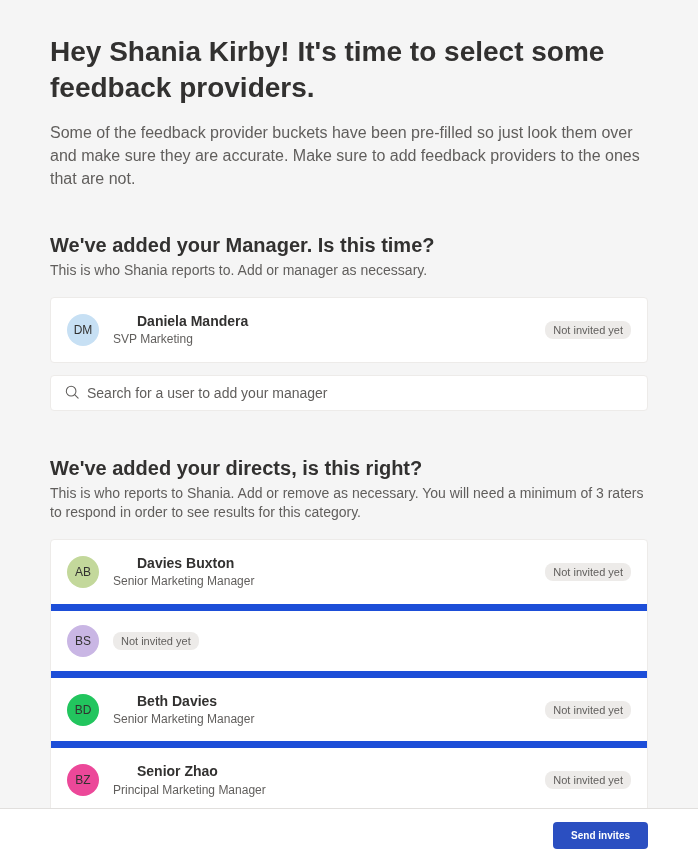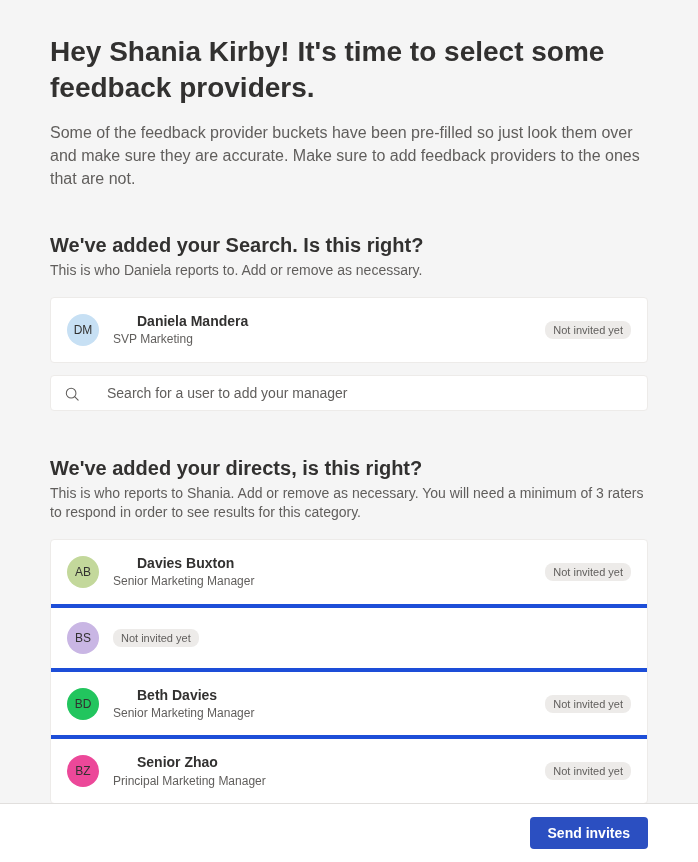"We've added your Search. Is" h2.section-title { text: Search. Is this right -> Manager. Is this time }
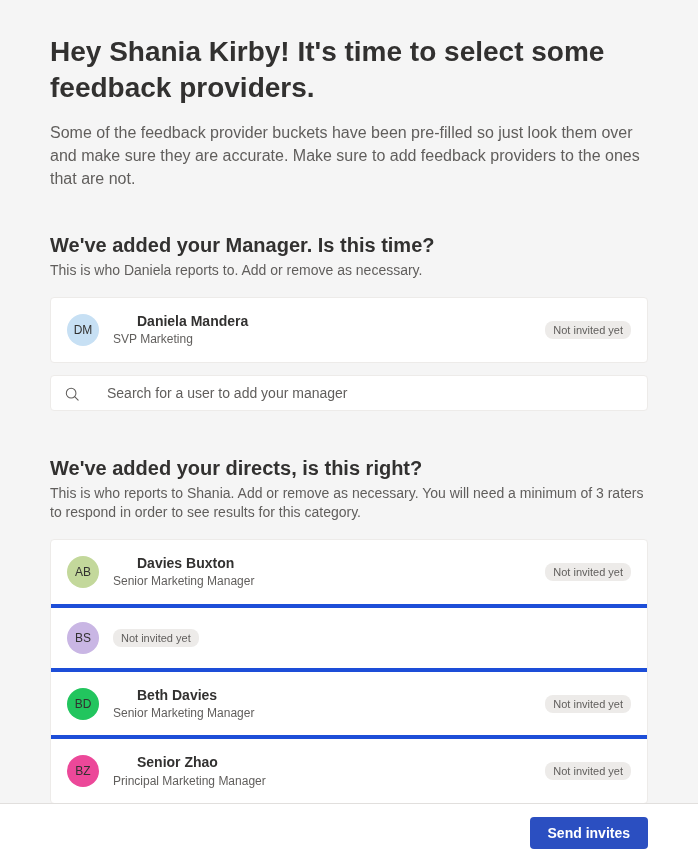"This is who Daniela reports" p.section-subtitle { text: Daniela reports to. Add or remove -> Shania reports to. Add or manager }
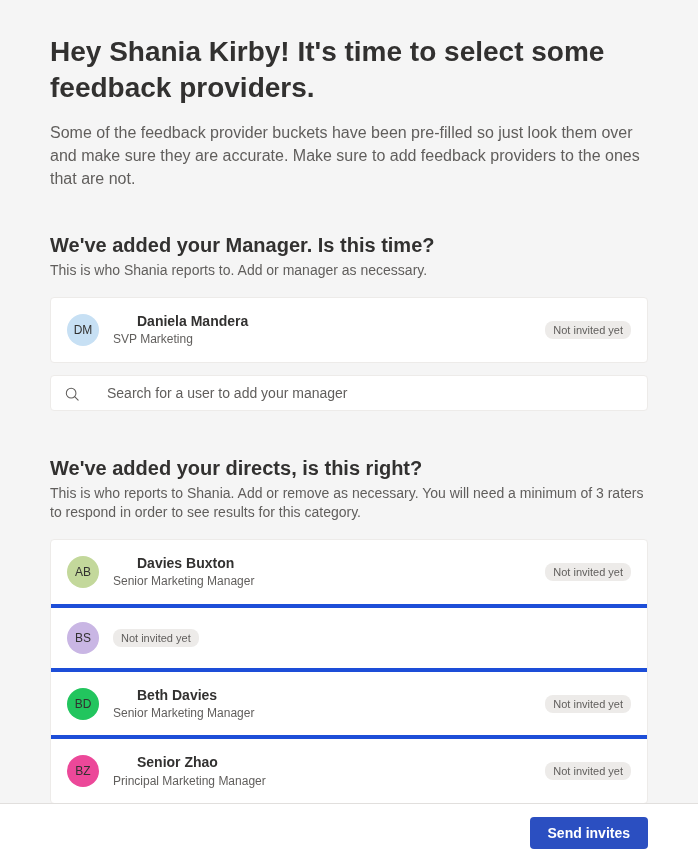"Search for a user to" .search-box { align-items: flex-end -> flex-start; gap: 20px -> none }
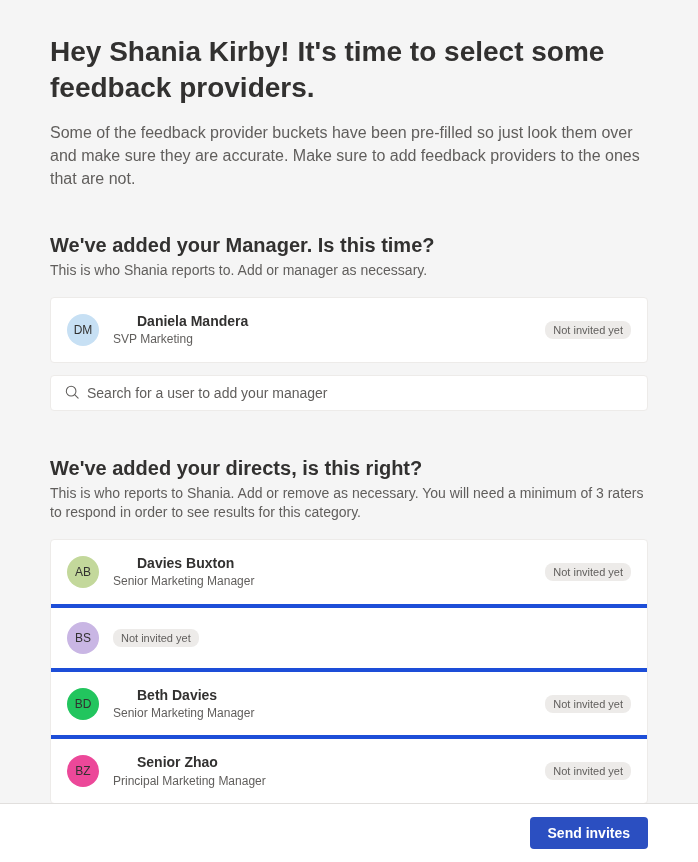"AB" .person-row { border-bottom: 4px solid #1d4ed8 -> 7px solid #1d4ed8 }
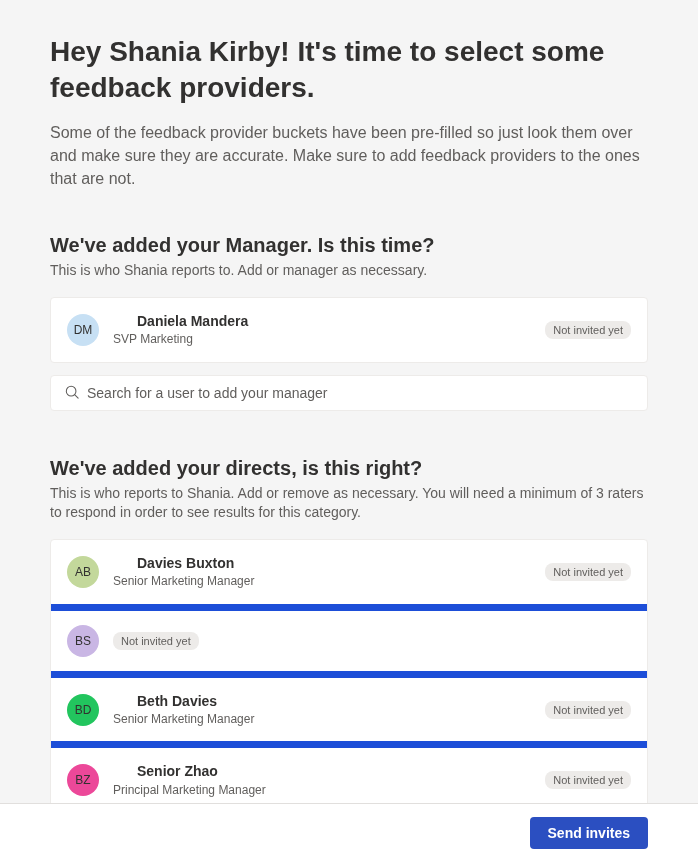"Send invites" .primary-button { font-size: 14px -> 10px }
